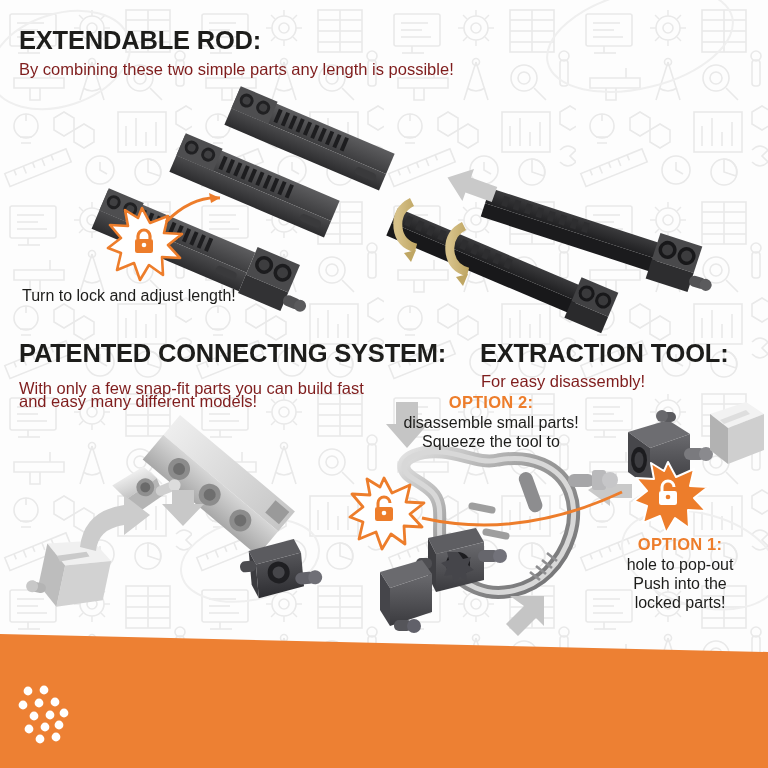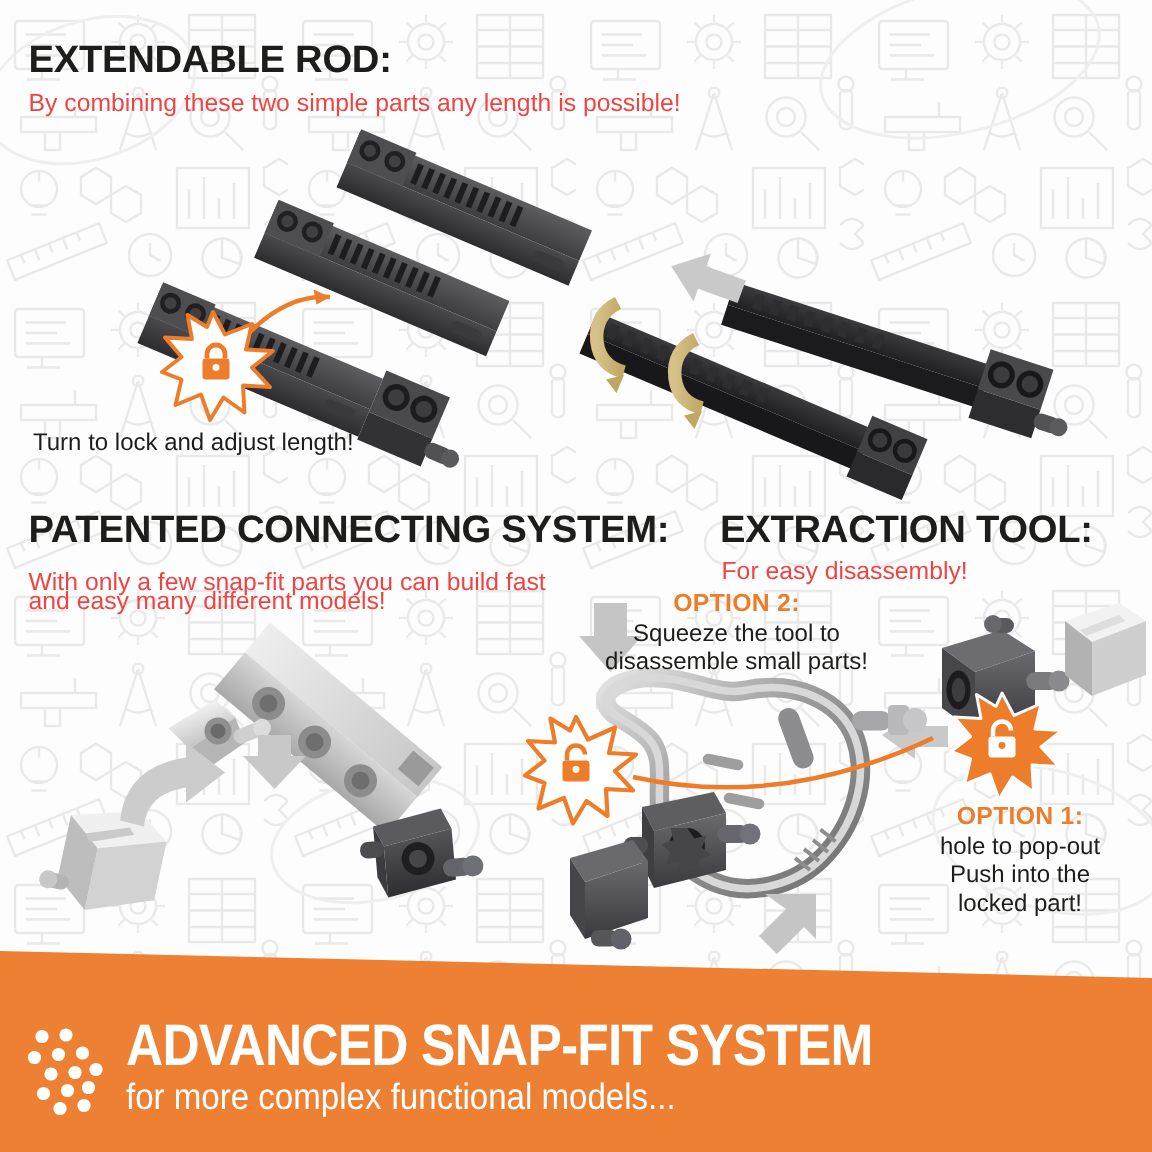"By combining these two simple" .h-sub { color: #ef4444 -> #7f1d1d }
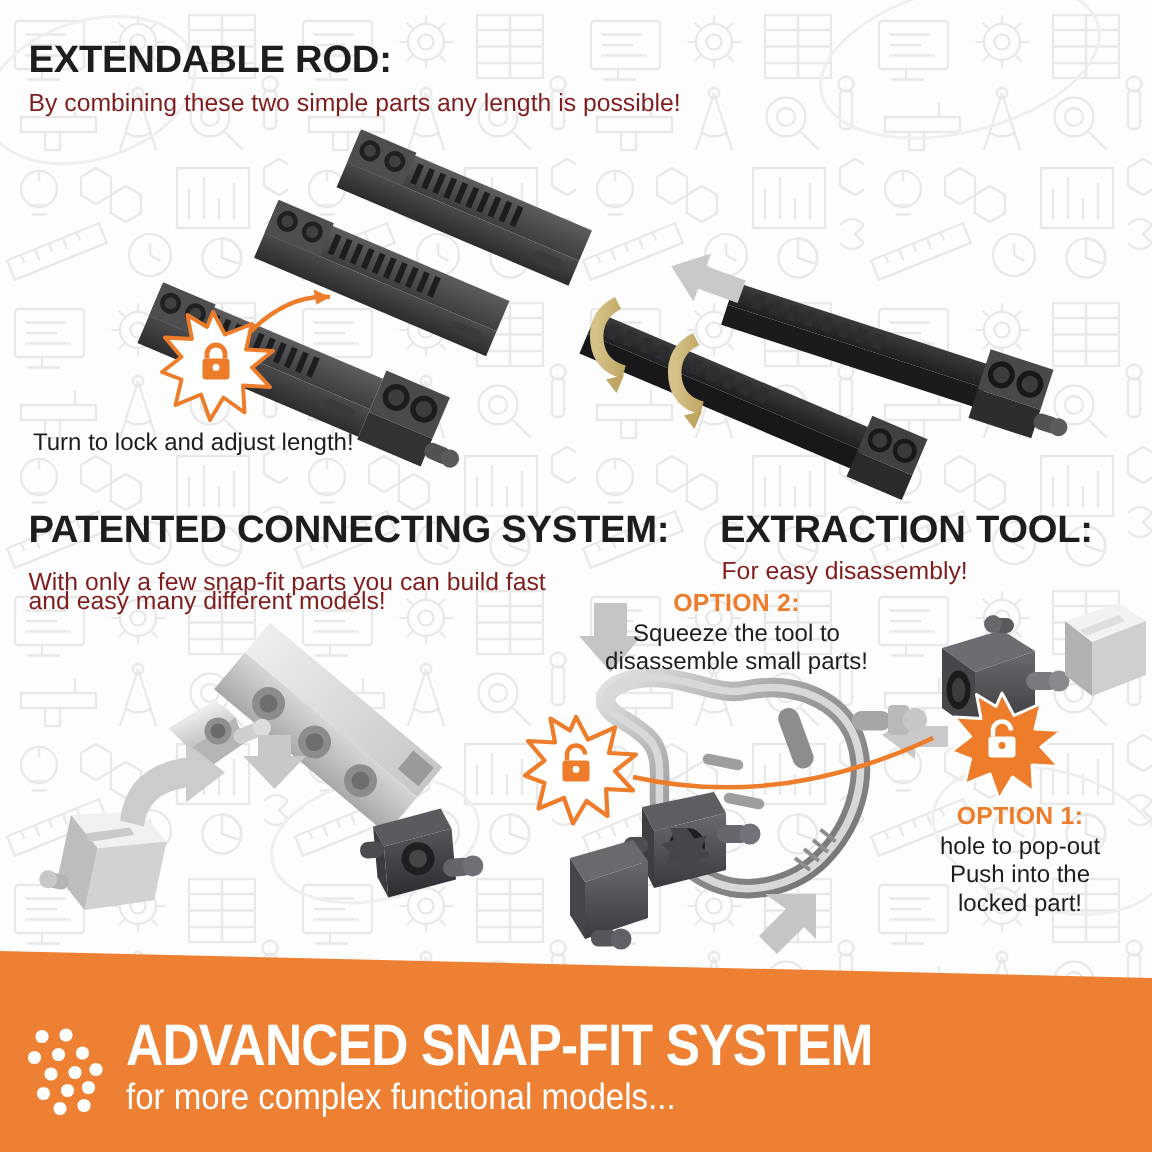"Squeeze the tool to" div.opt-body { order: before "disassemble small parts!" -> after "disassemble small parts!" }
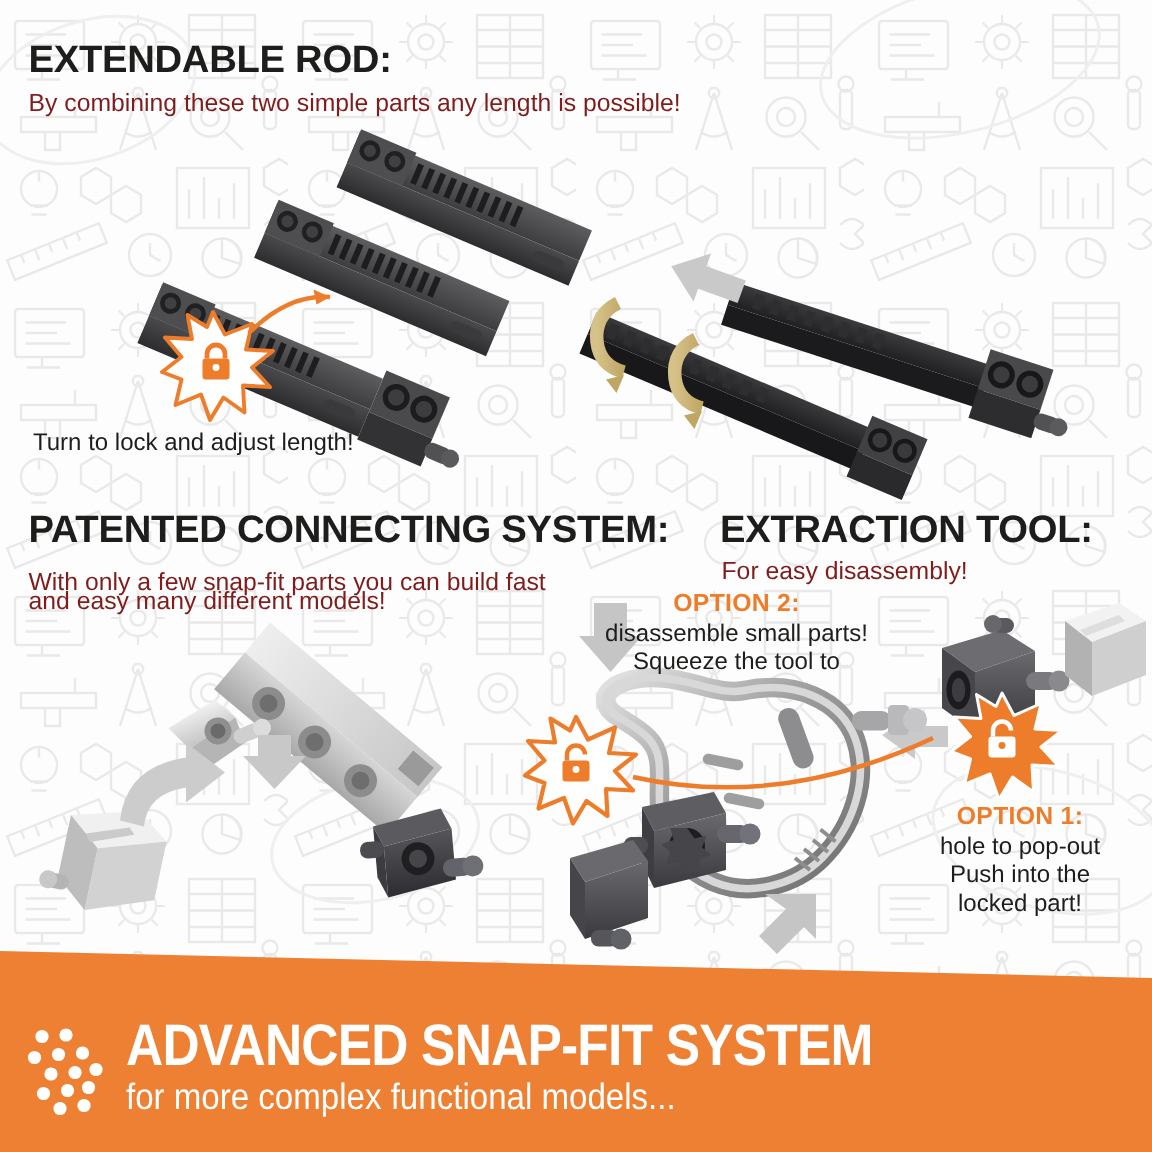"locked part!" div.opt-body { text: part -> parts }
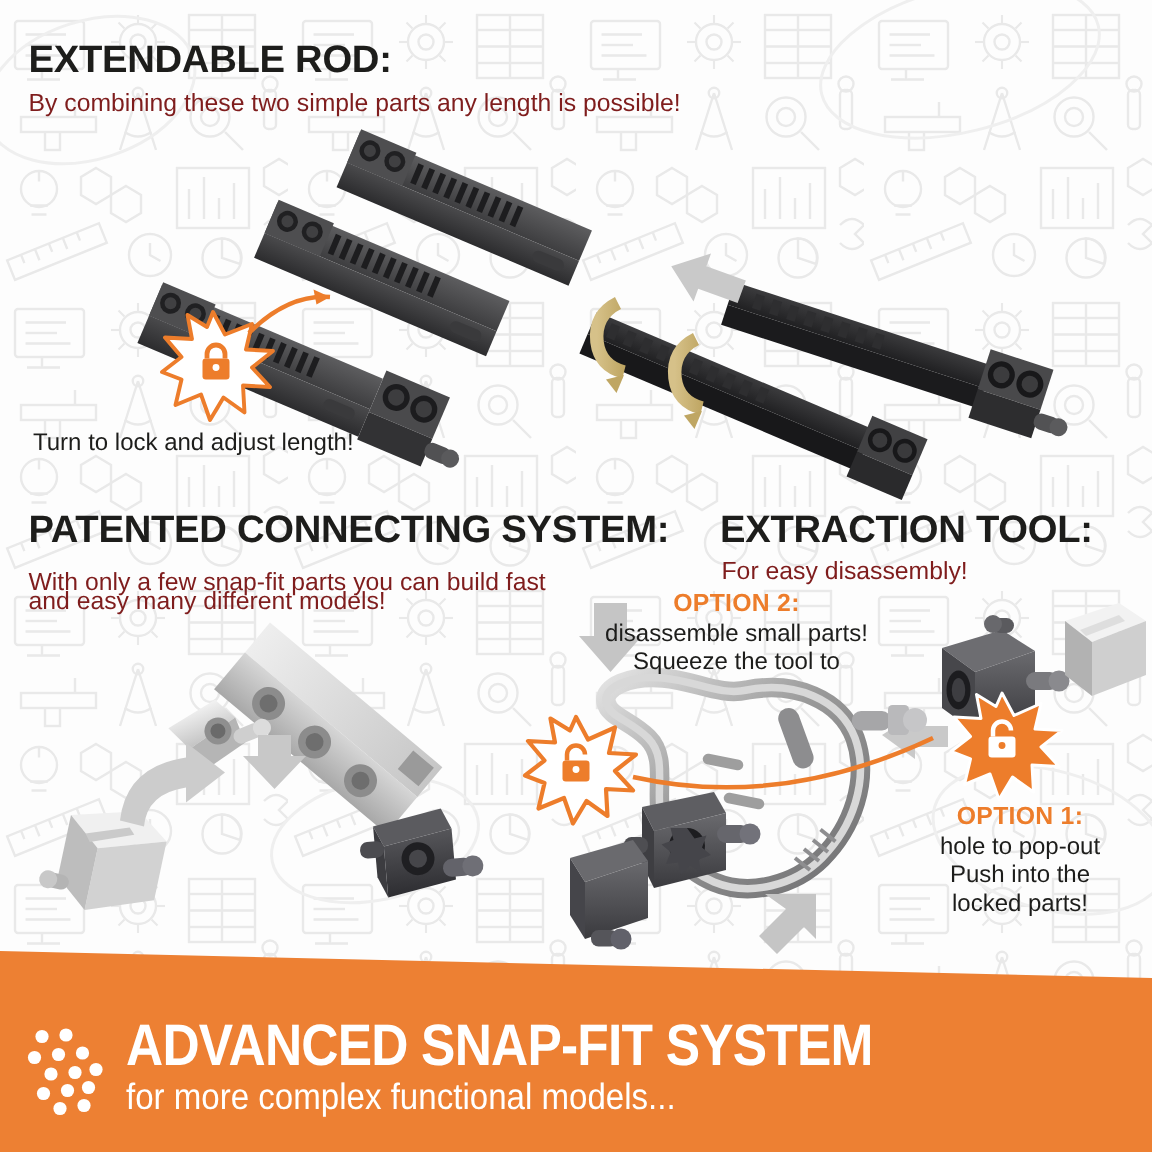"ADVANCED SNAP-FIT SYSTEM" div.banner-text { html: <div> <div>ADVANCED SNAP-FIT SYSTEM</div> <div>for more complex functional models...</div> </div> -> none }
